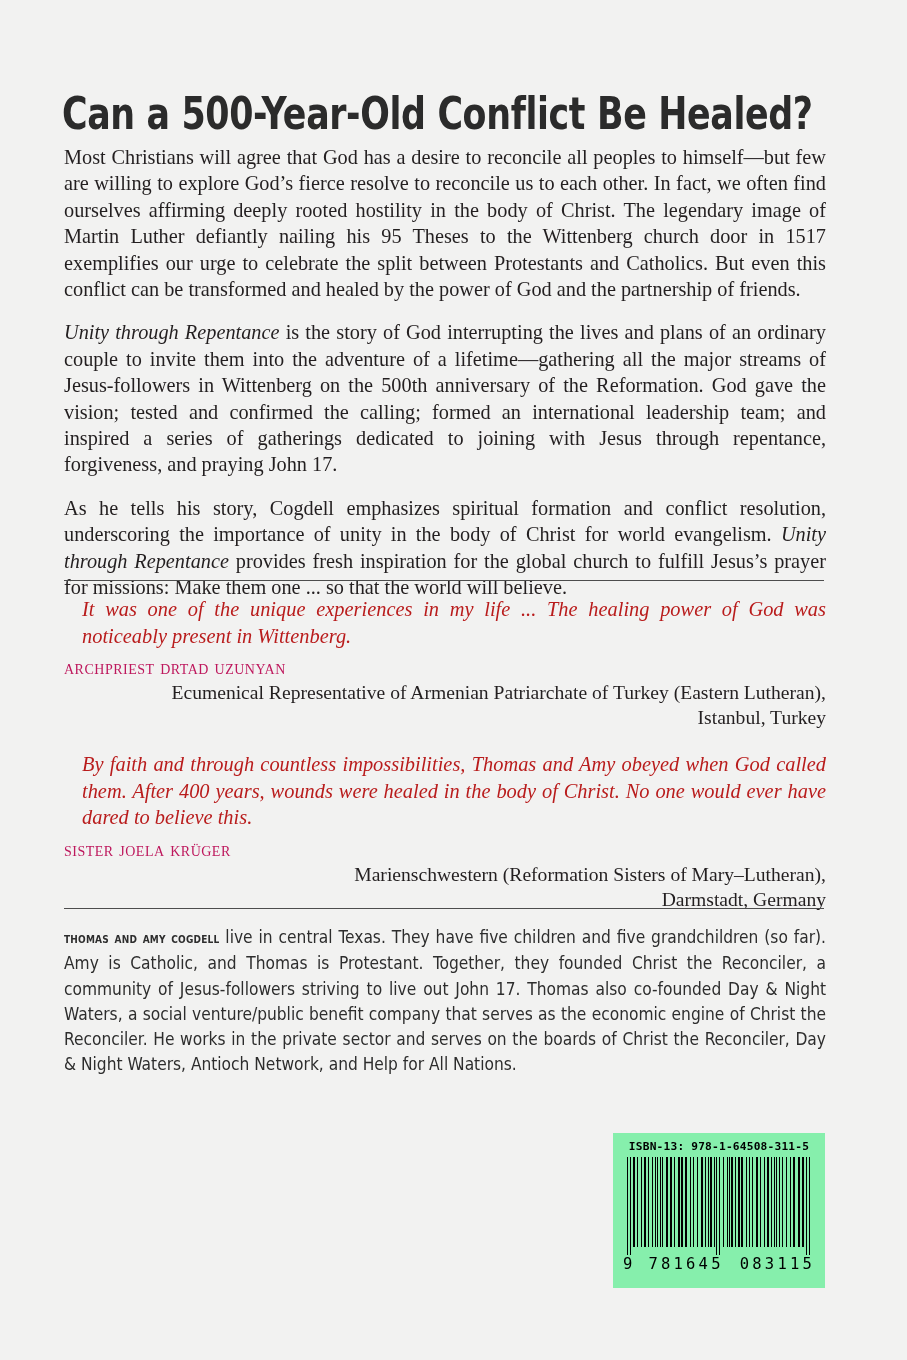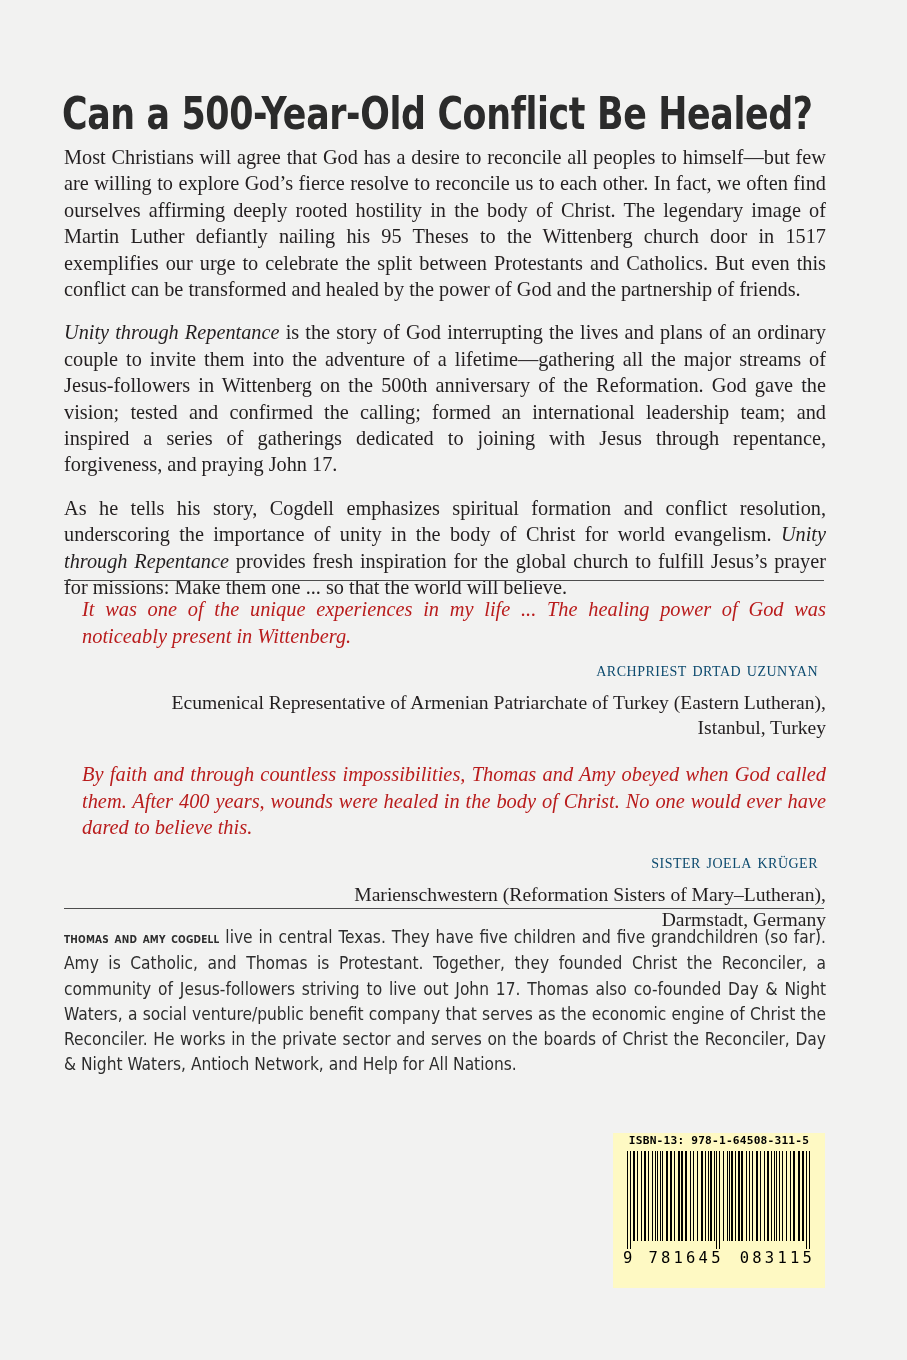"archpriest drtad uzunyan" .endorse-name { color: #0c4a6e -> #be185d; margin: 8px -> 0; text-align: right -> none }
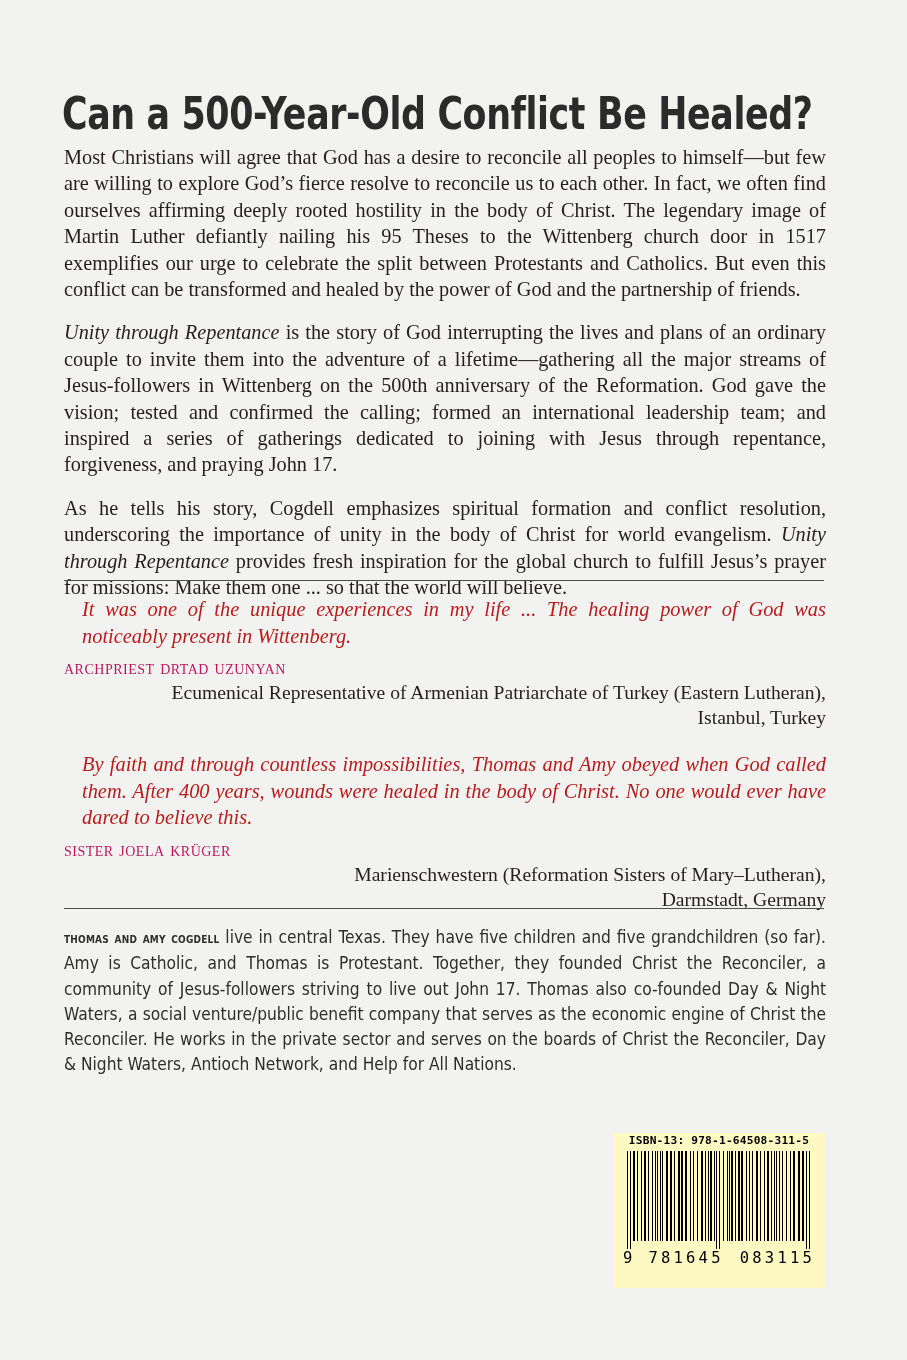"ISBN-13: 978-1-64508-311-5" .barcode-box { background: #fef9c3 -> #86efac; padding: 1px 8px 4px 8px -> 7px 8px 4px 8px }
